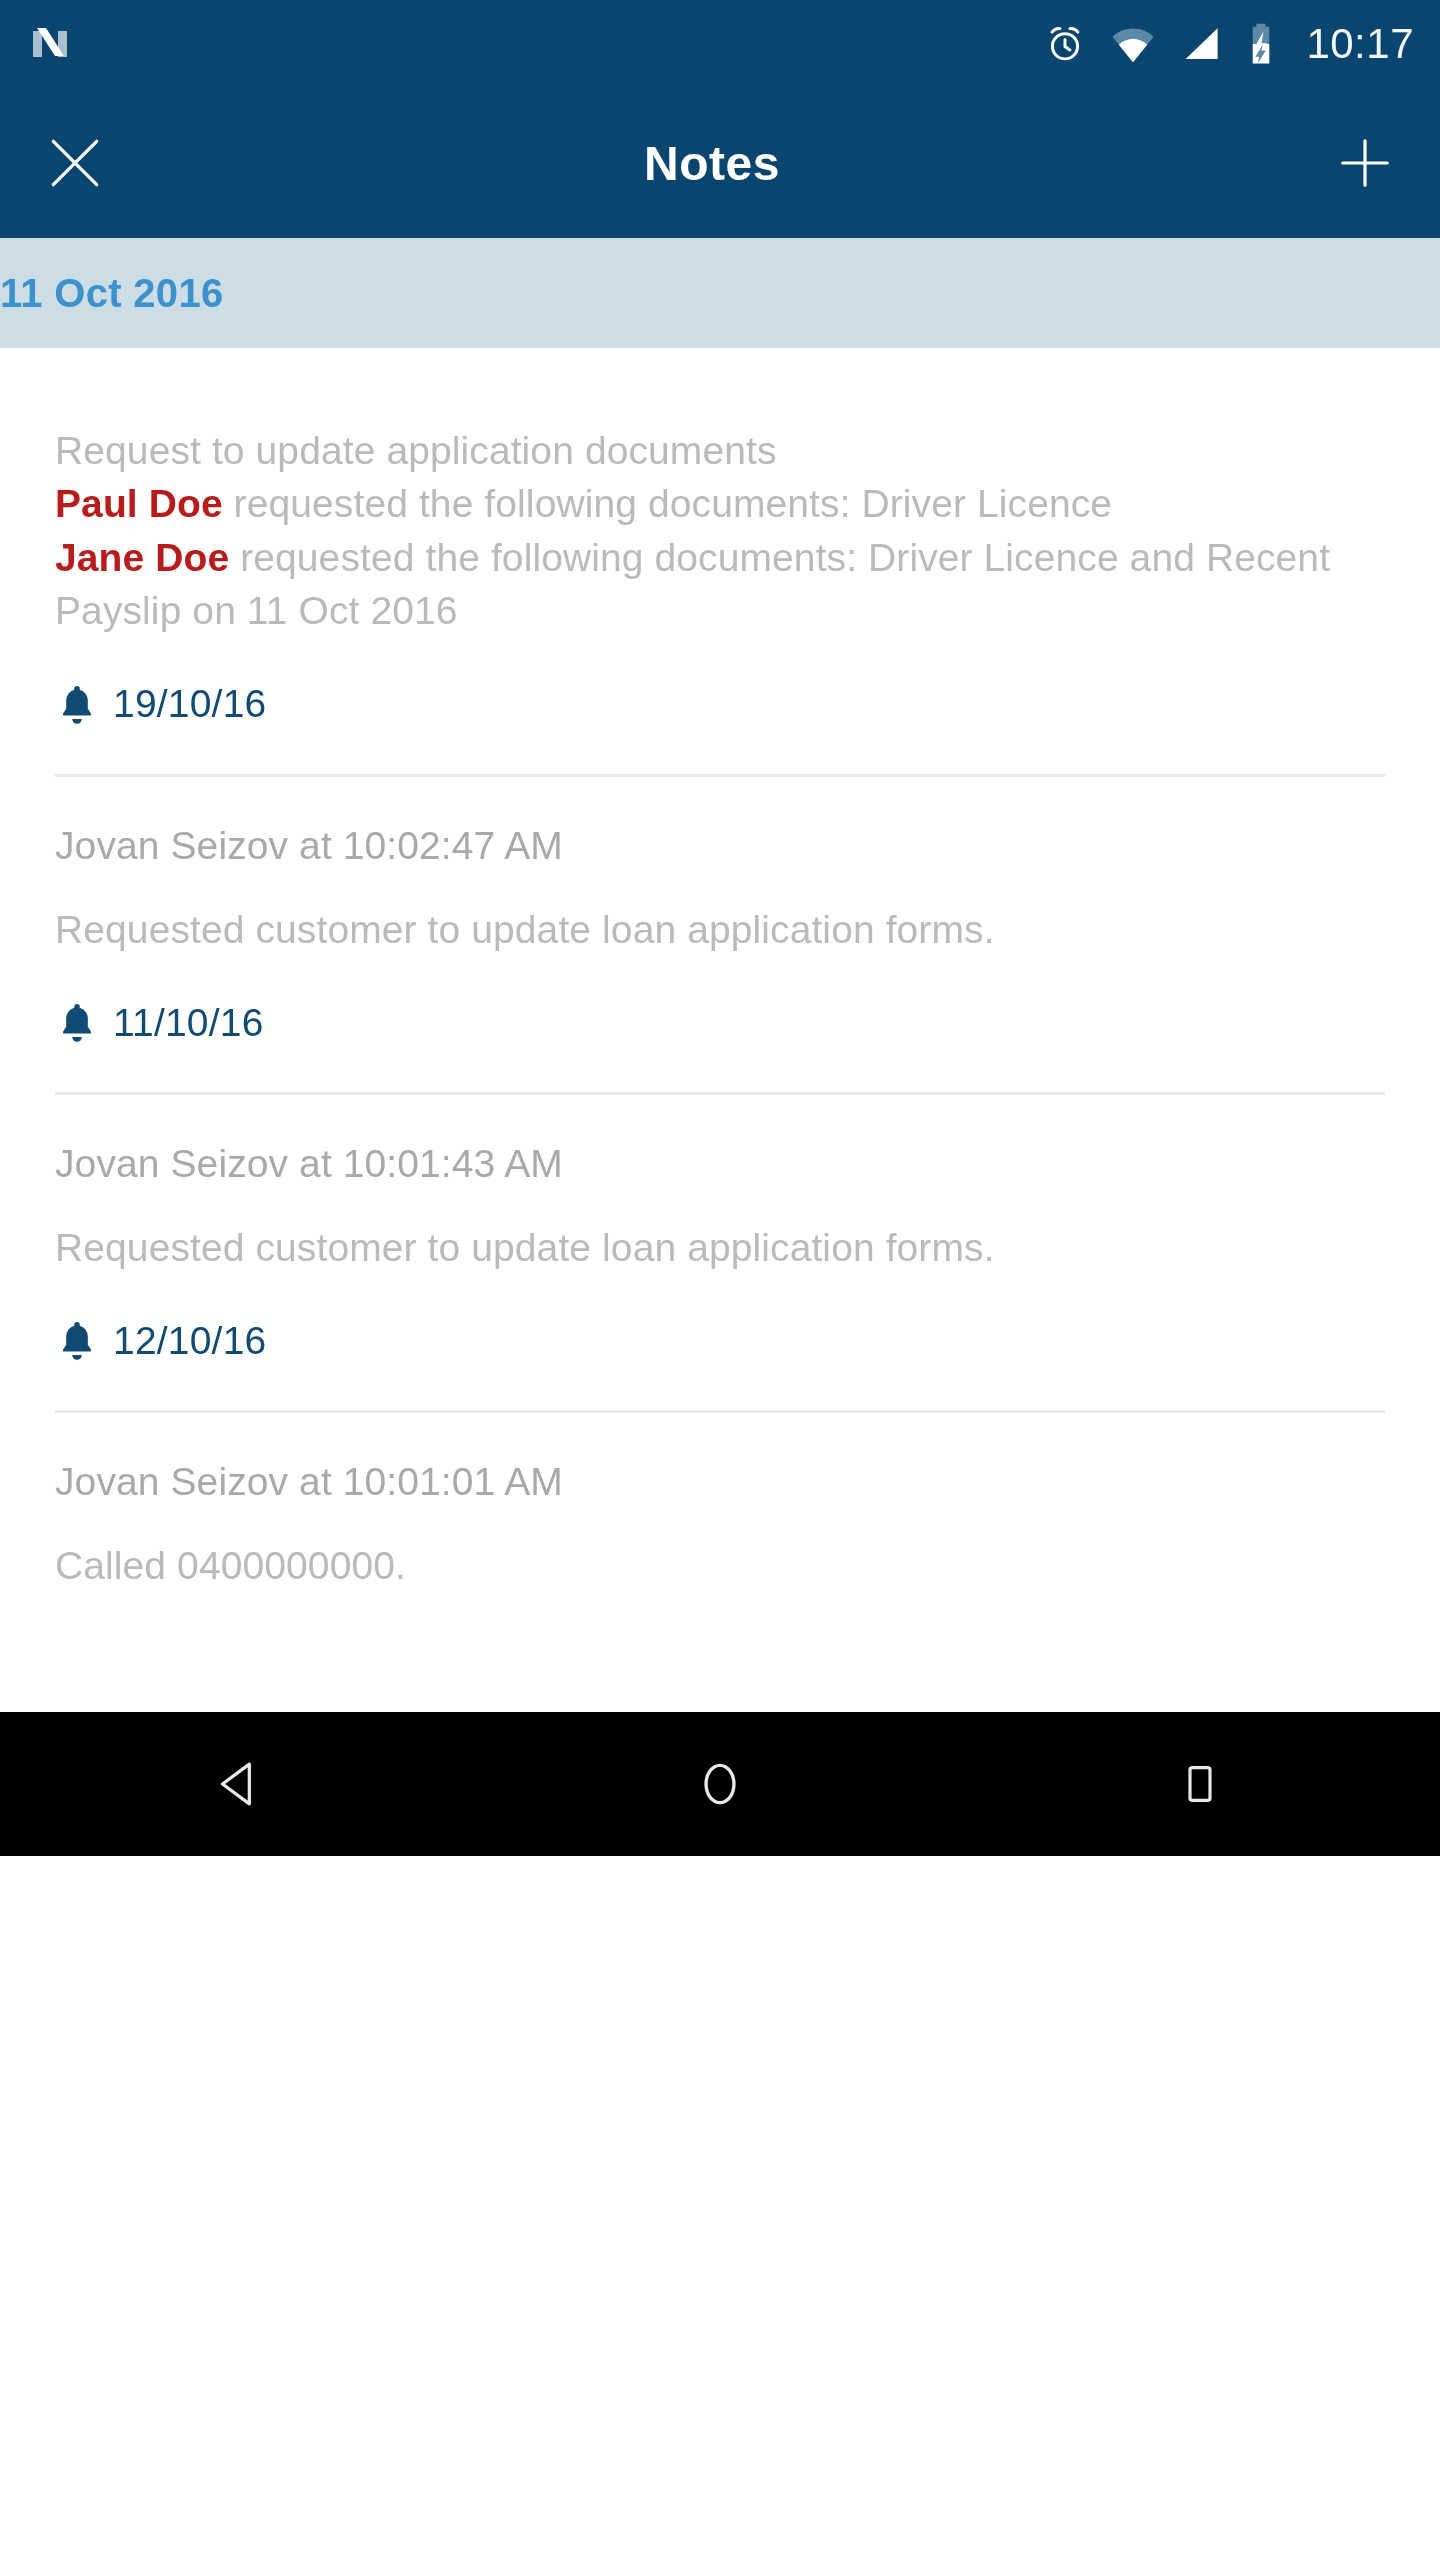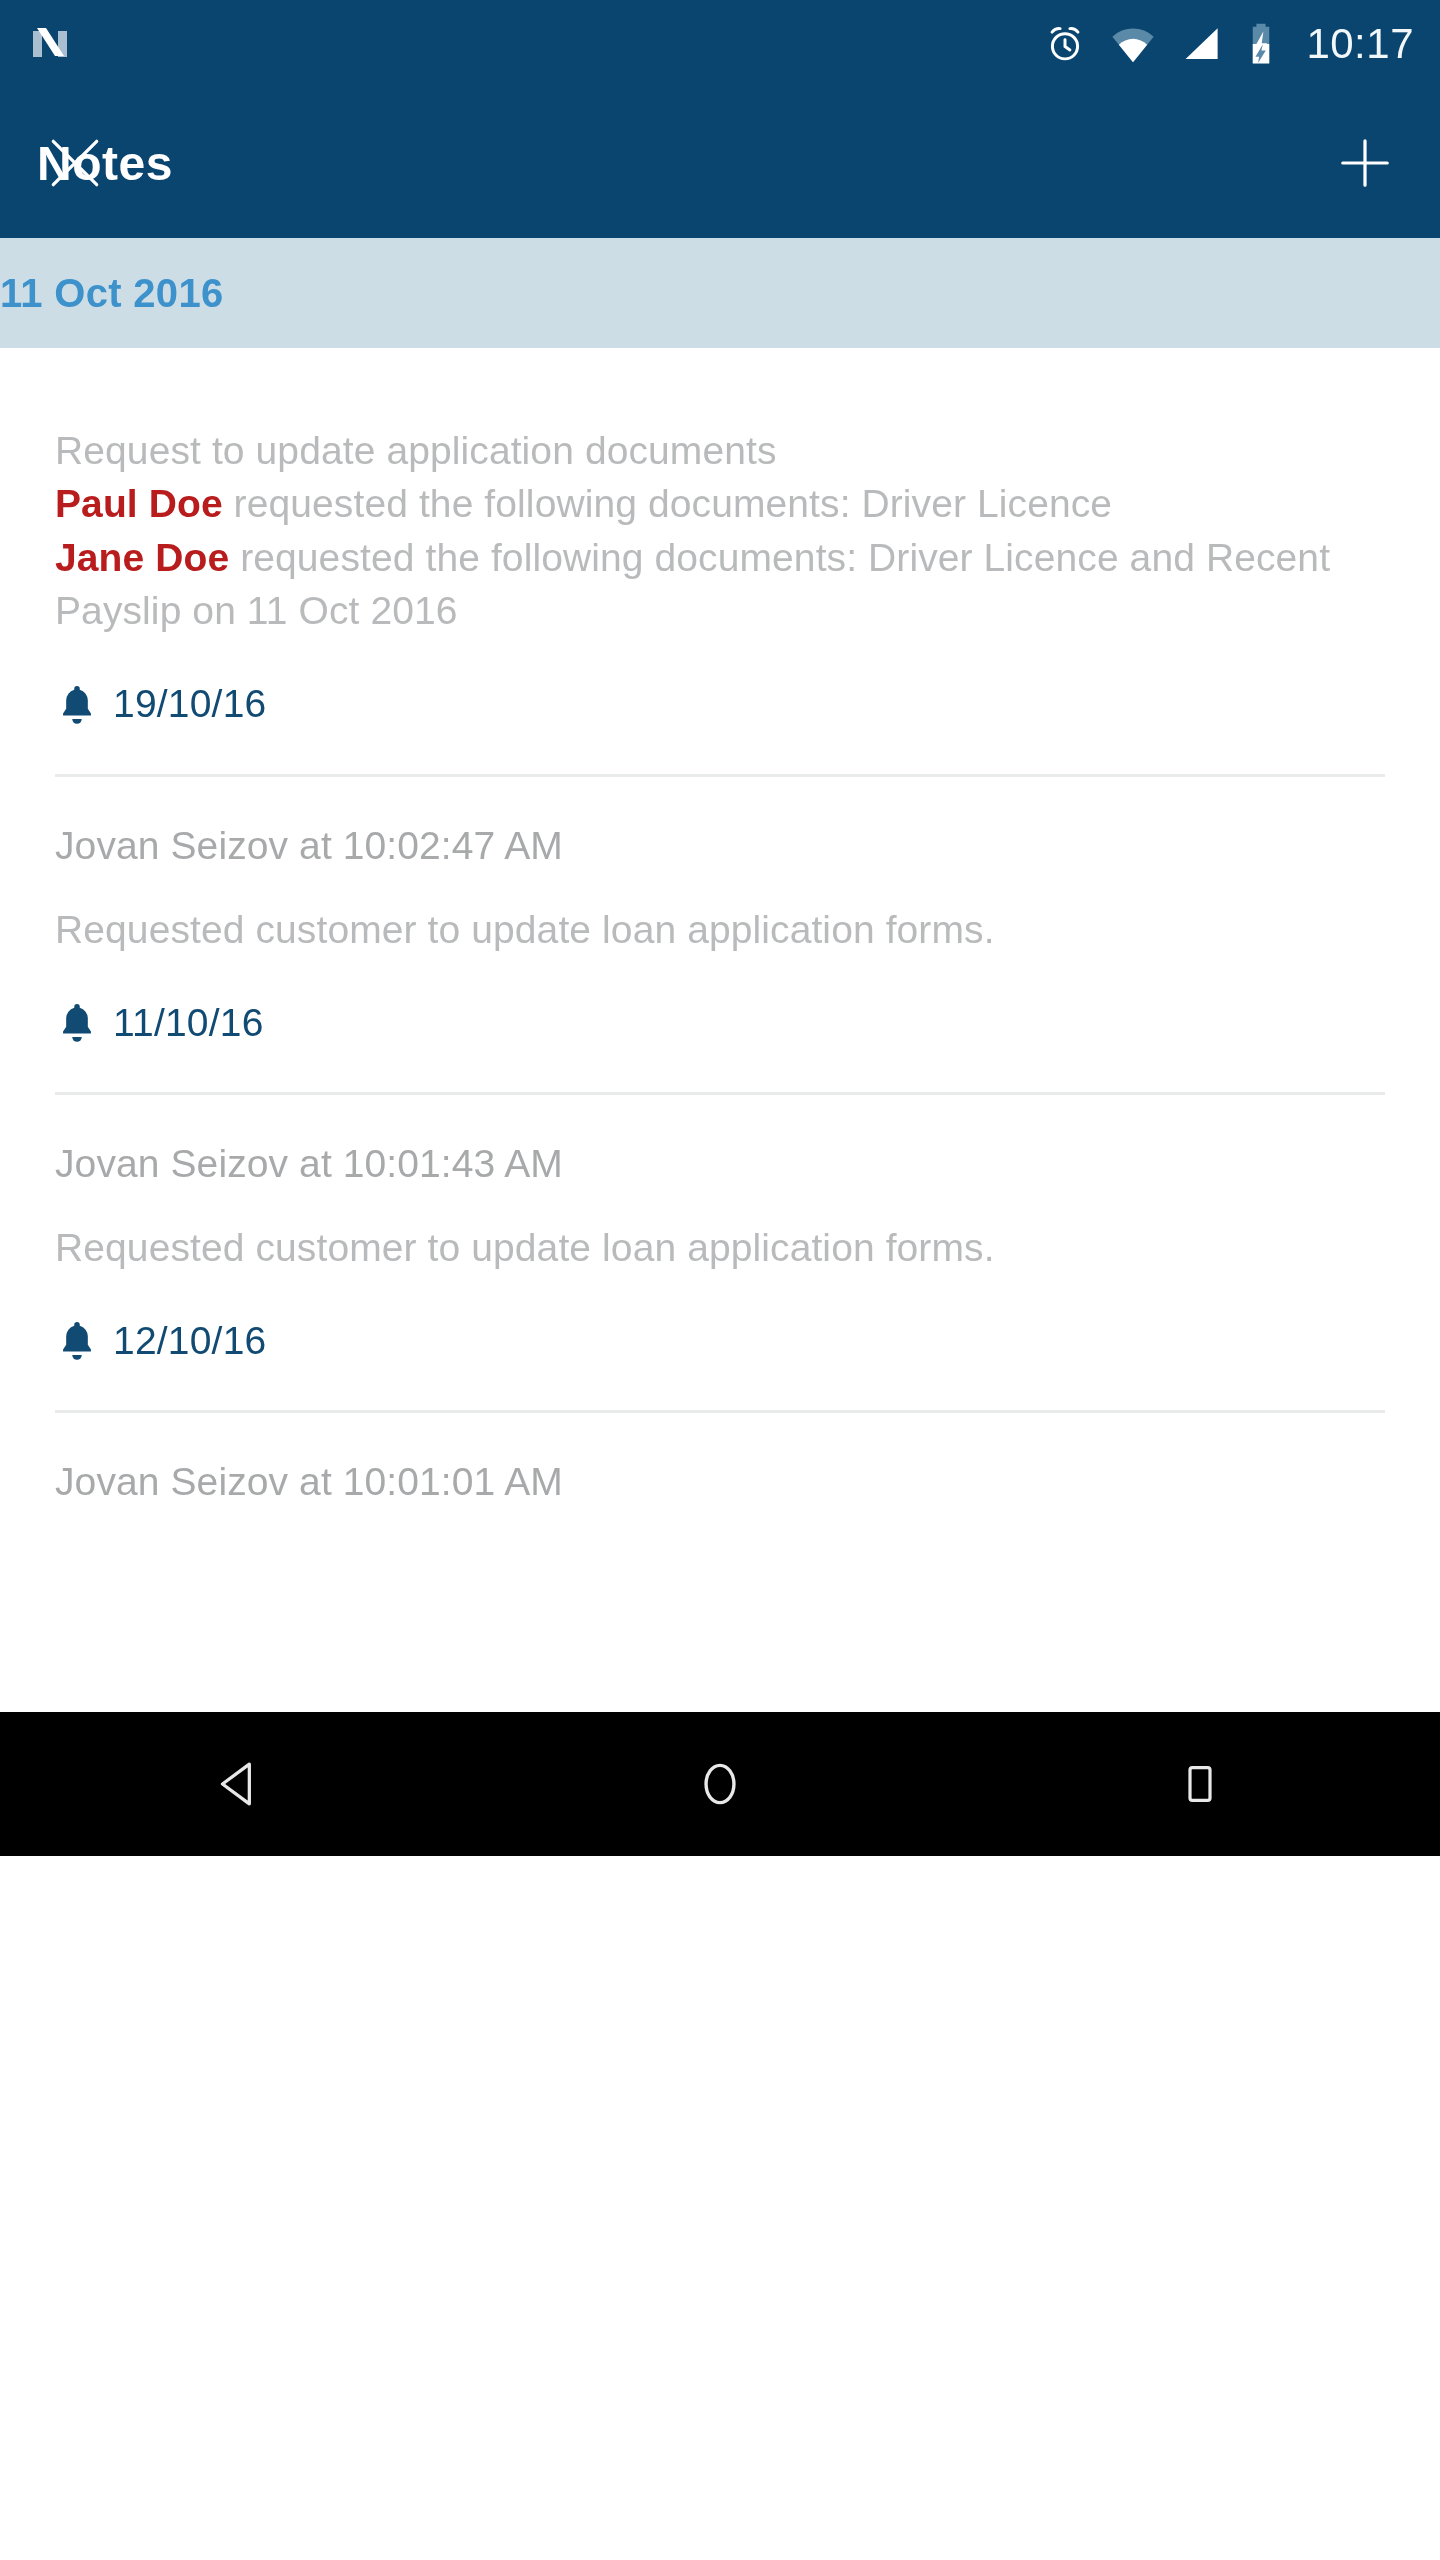"Notes" .appbar-title { margin-left: 37px -> none; text-align: none -> center }
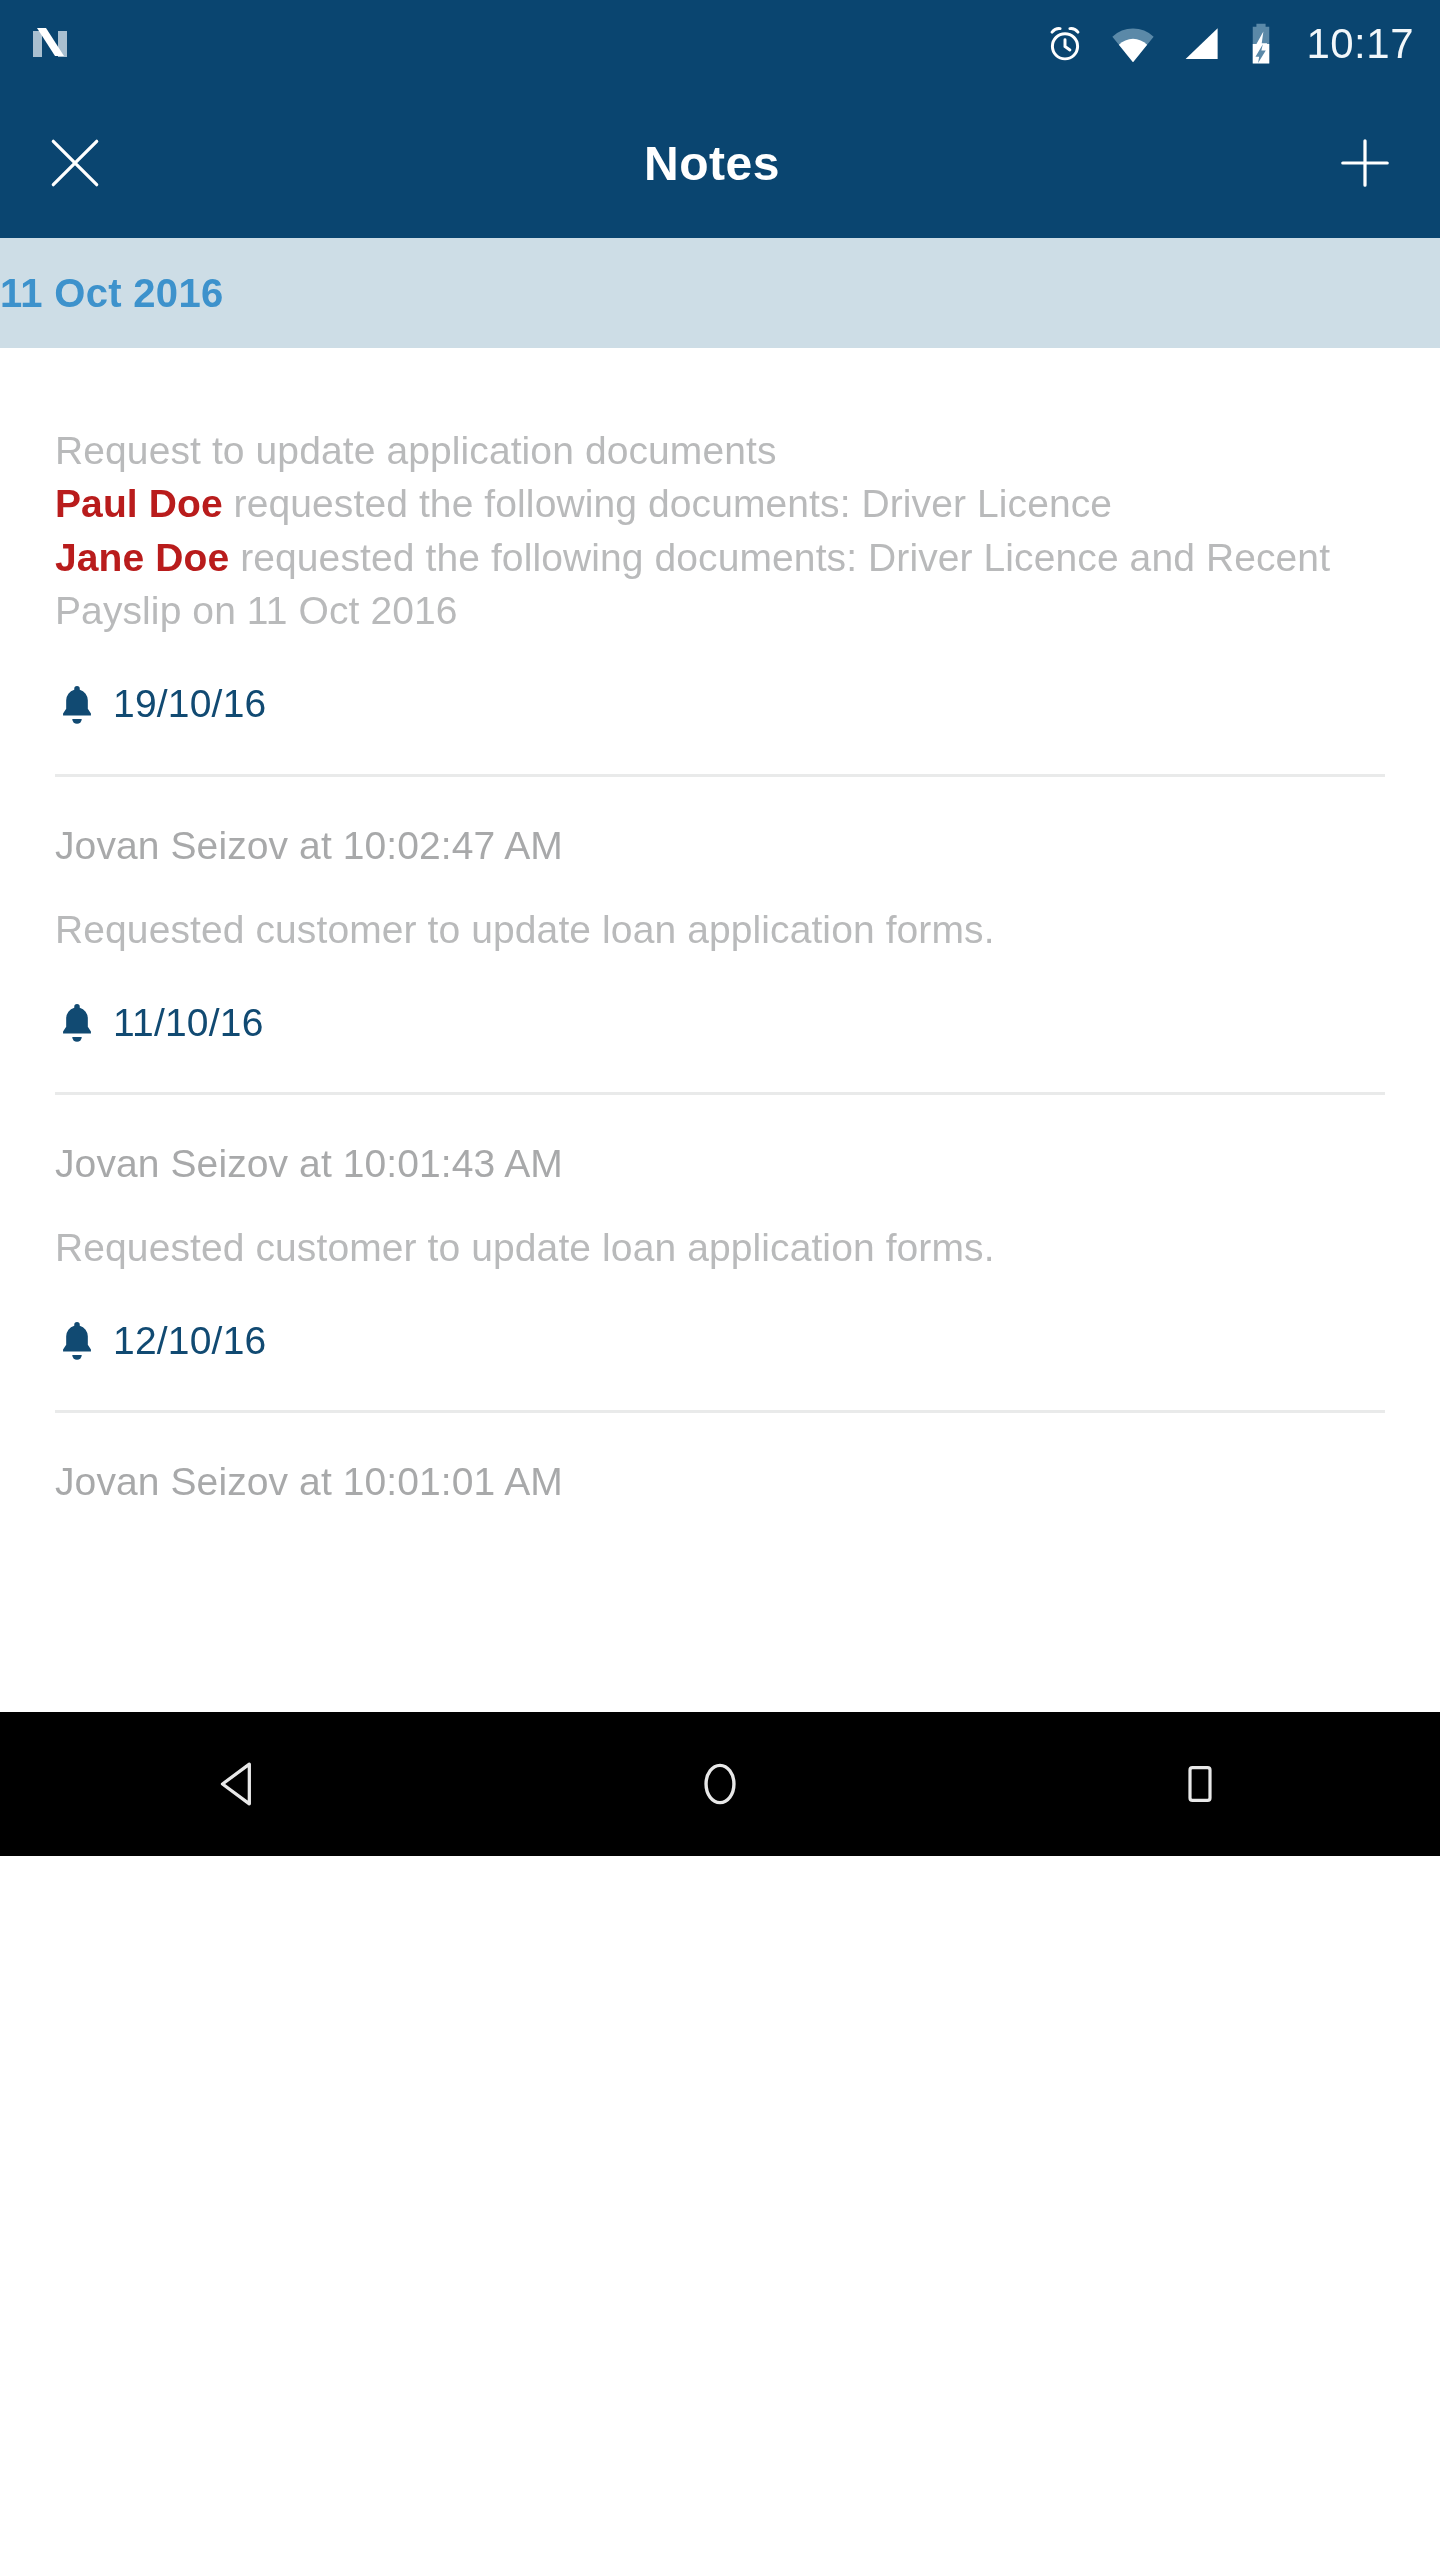"Called 0400000000." div.note-body { html: none -> <div> <span><span>Called 0400000000.</span></span> </div> }
